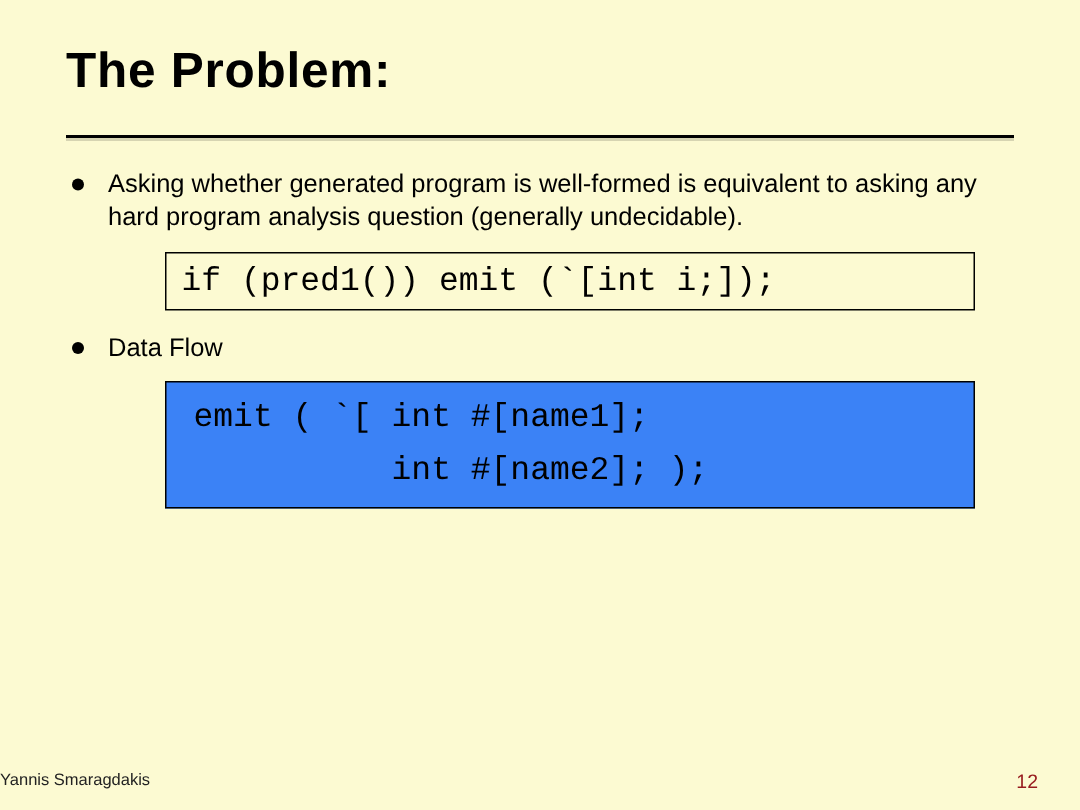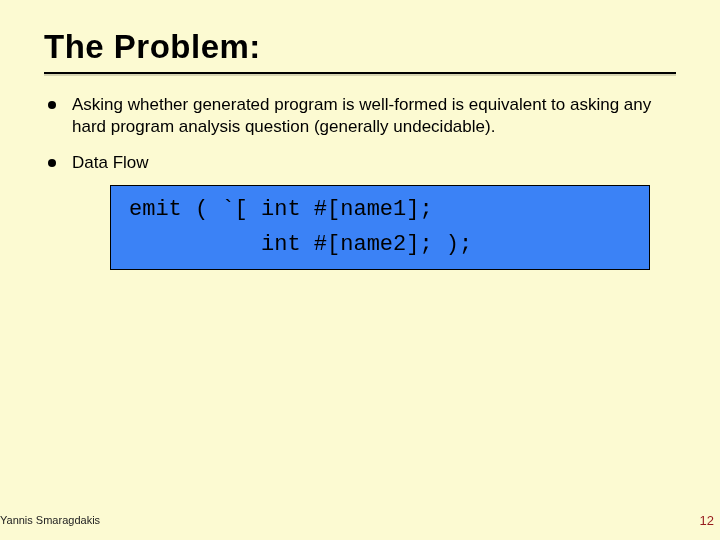"The Problem:" .title { margin-bottom: 6px -> 24px }
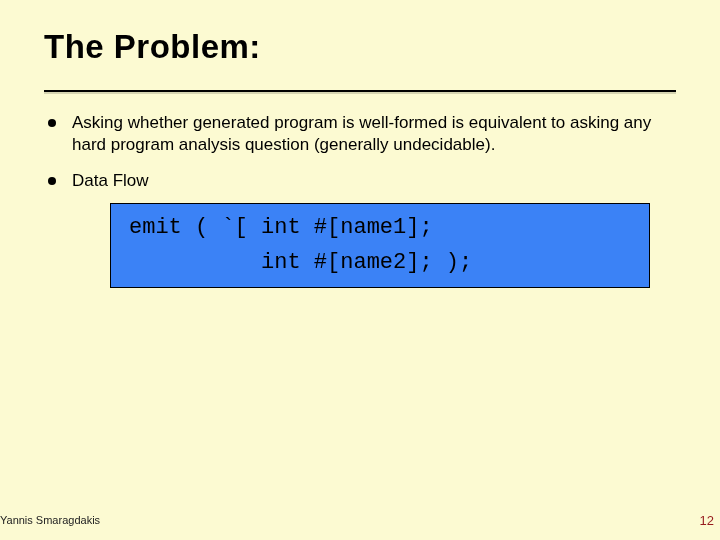"if (pred1()) emit (`[int i;]);" div.code-box { html: none -> <div>if (pred1()) emit (`[int i;]);</div> }
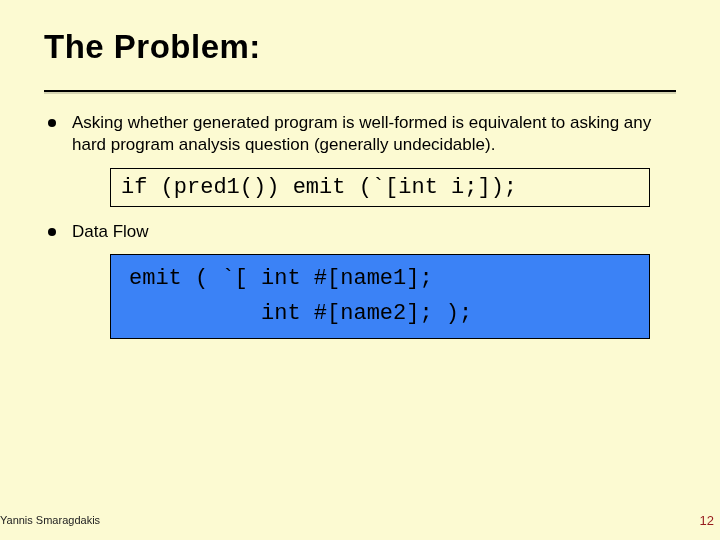"12" .page-num { right: 6px -> 28px }
